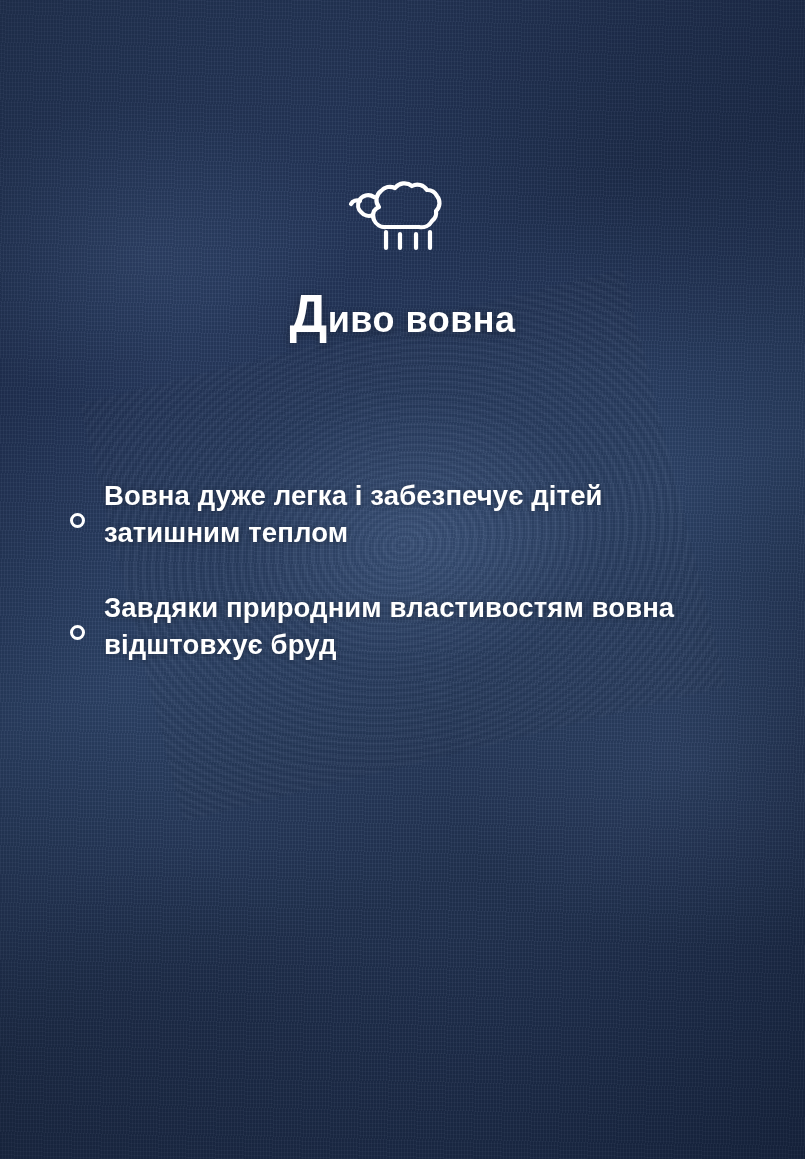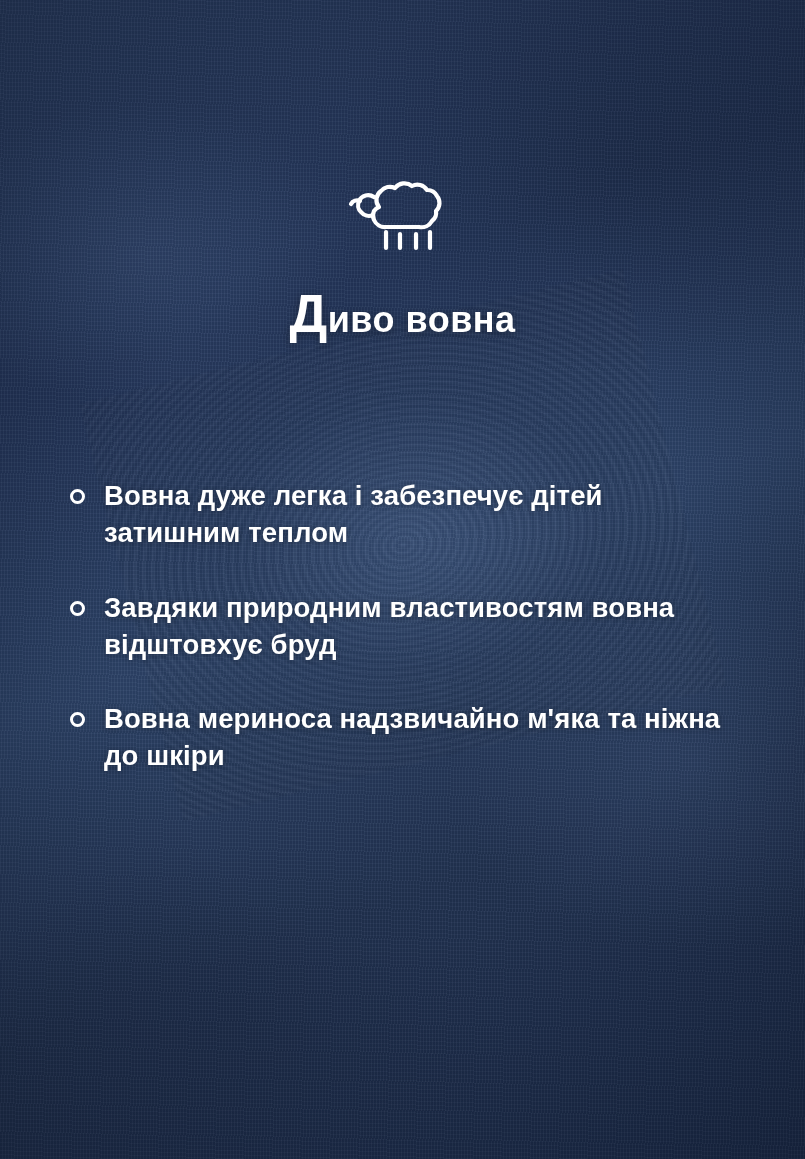"Вовна дуже легка і забезпечує" .bullet { align-items: flex-start -> center }
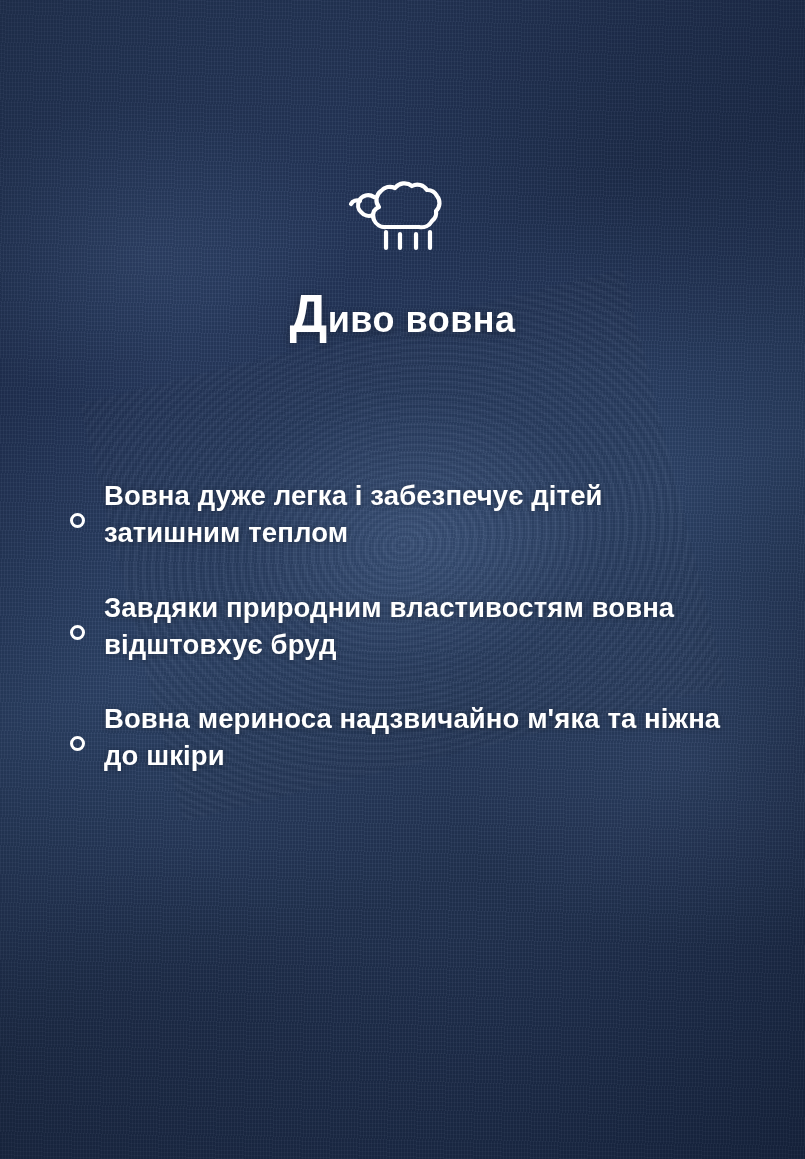"Вовна мериноса надзвичайно м'яка та" div.bullet { html: <div> <div></div> <div>Вовна мериноса надзвичайно м'яка та ніжна до шкіри</div> </div> -> none }
